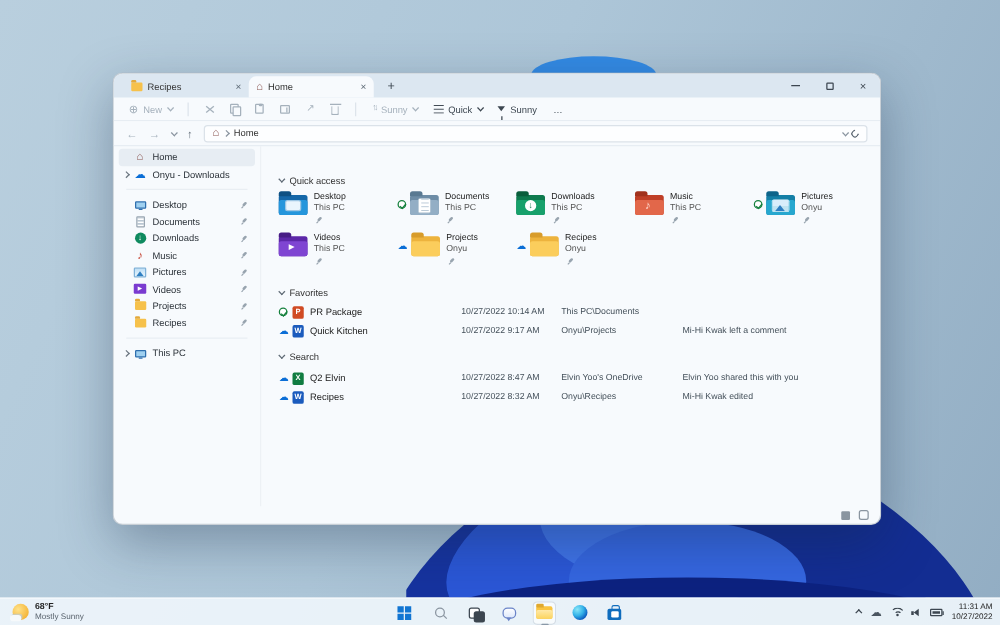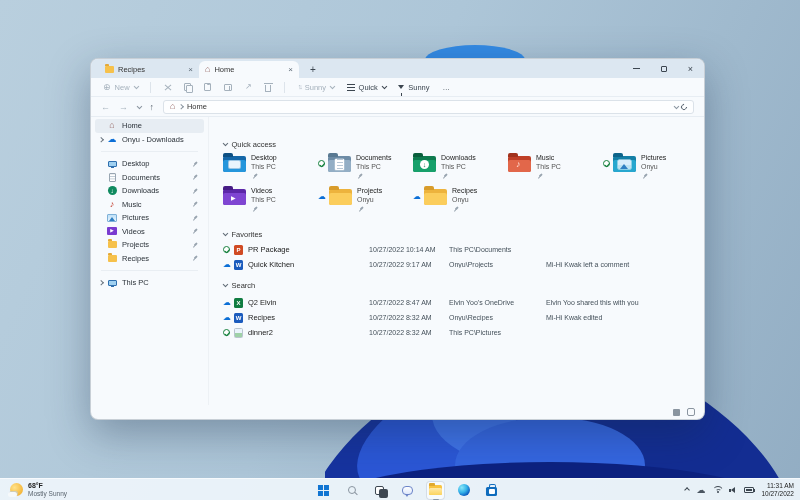"dinner2" div.frow { html: <div> <span> <span></span> </span> <span> <span></span> </span> <span>dinner2</span> <span>10/27/2022 8:32 AM</span> <span>This PC\Pictures</span> <span></span> </div> -> none }
